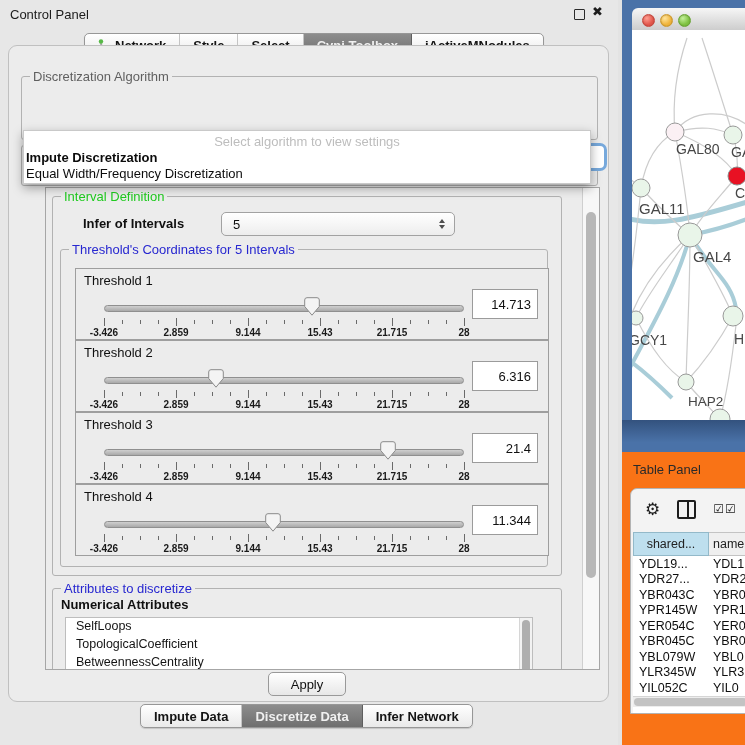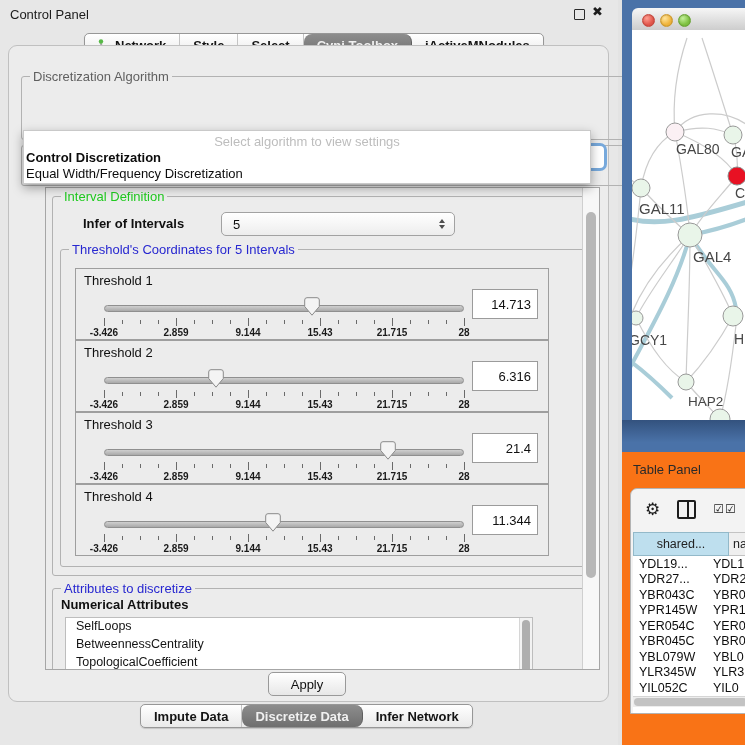"Discretization Algorithm" .group { padding-left: 46px -> none }
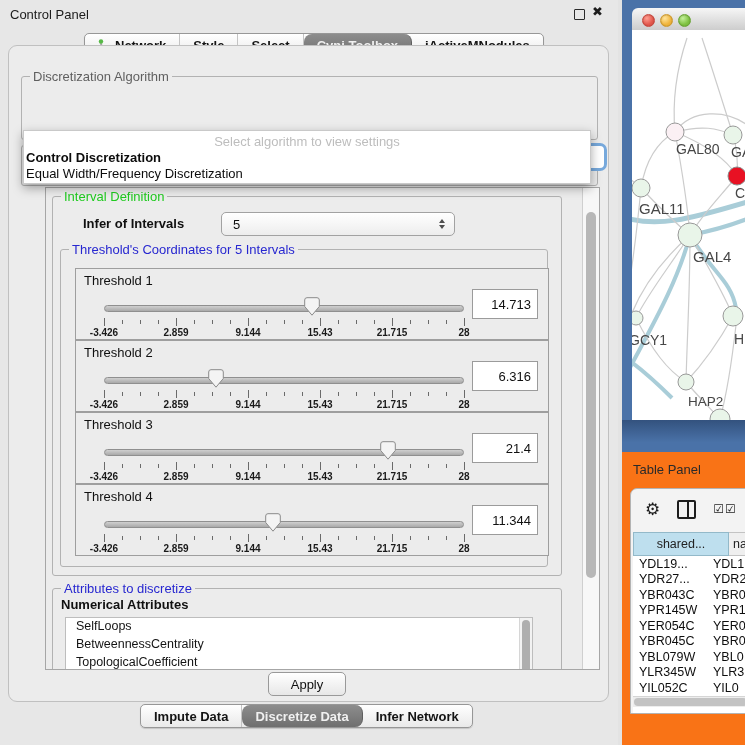"Control Discretization" div.popup-opt { text: Control -> Impute }
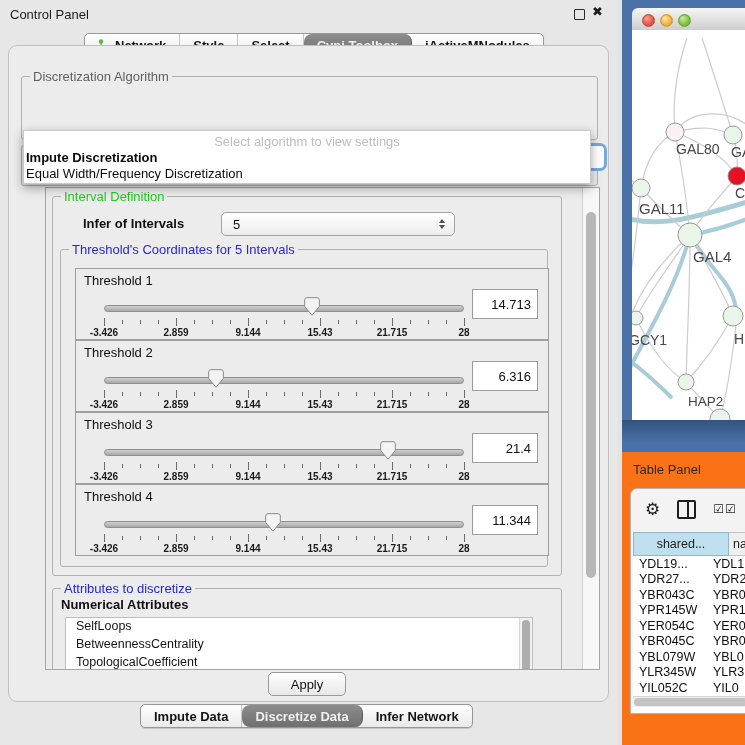"shared..." #hcell-0 { width: 96px -> 76px }
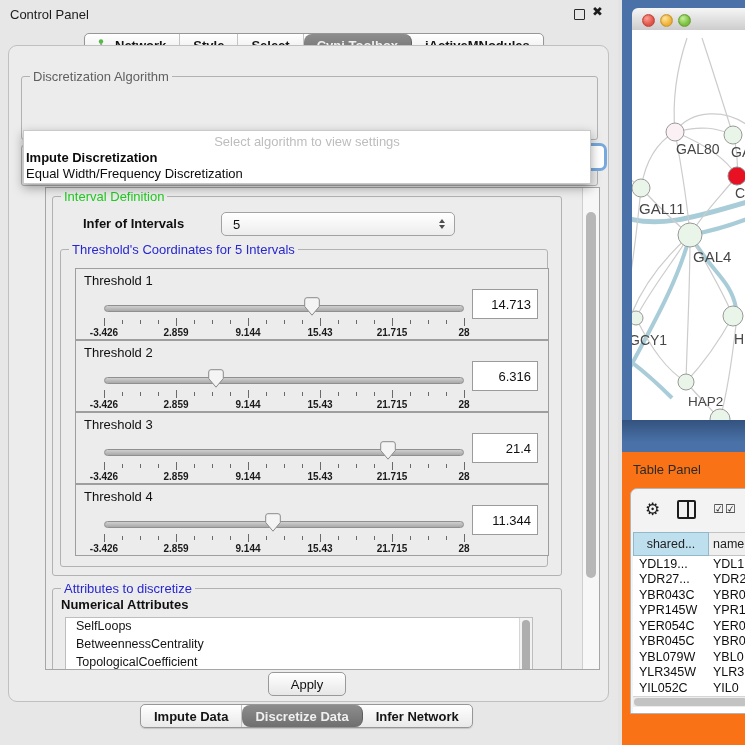"BetweennessCentrality" div.attr-item { order: before "TopologicalCoefficient" -> after "TopologicalCoefficient" }
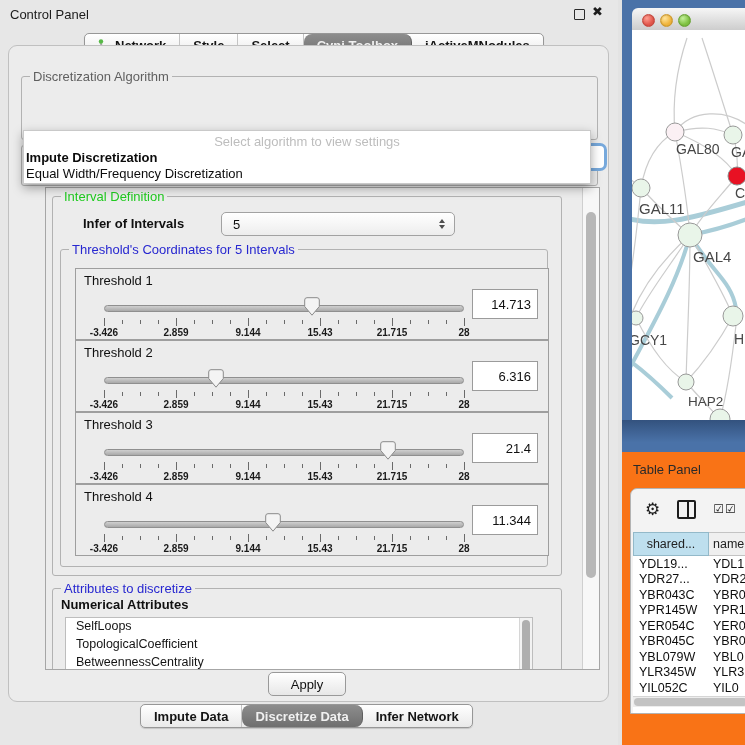"Discretize Data" .seg.selected { border-radius: 8px -> none }
